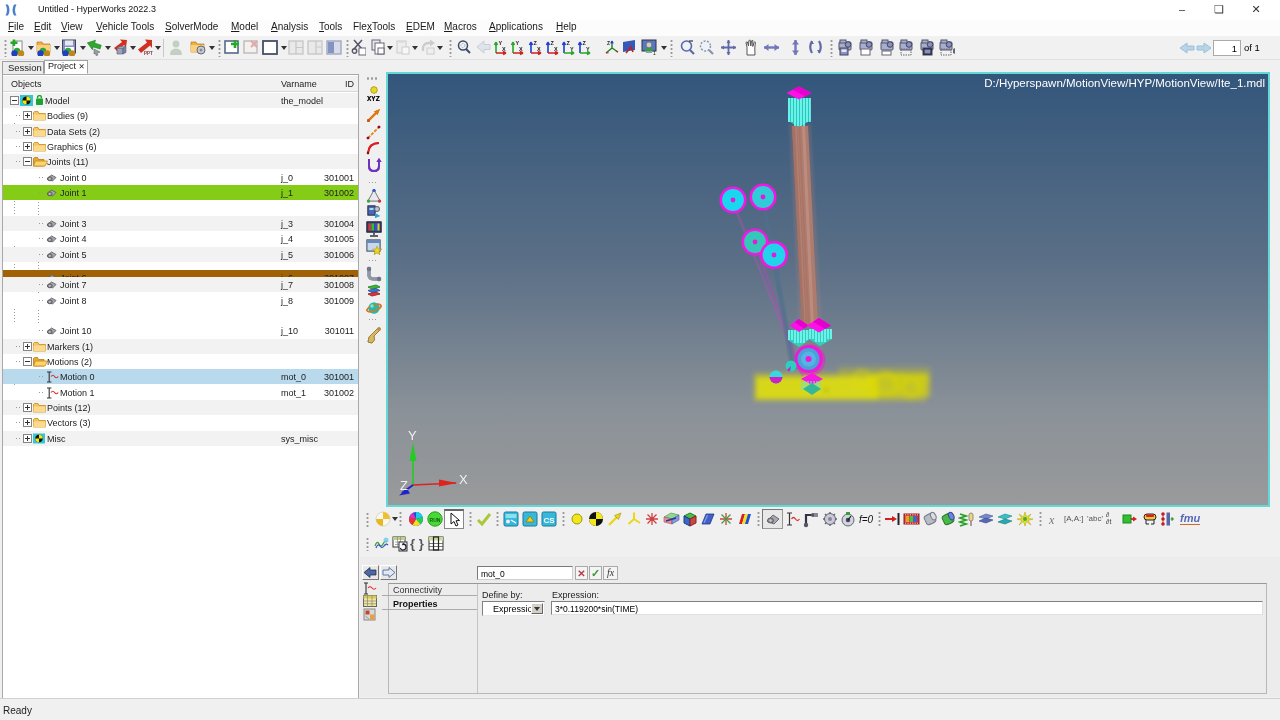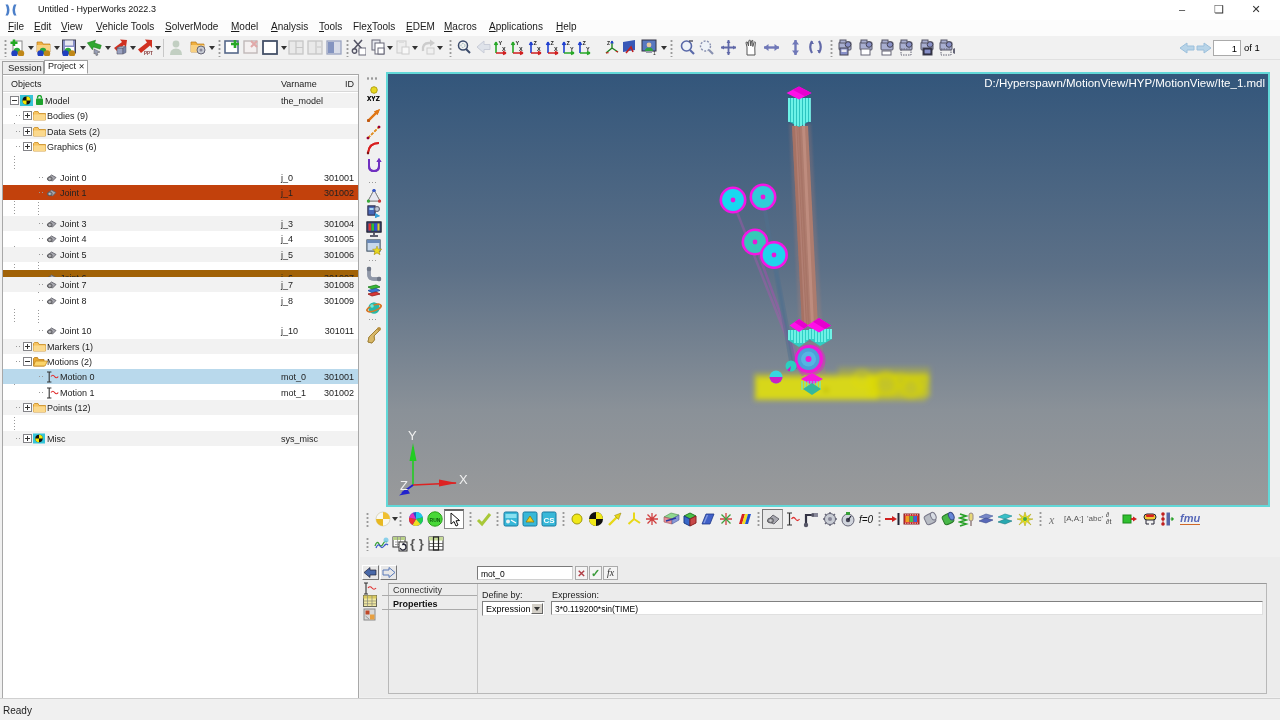"Joints (11)" div.trow { html: none -> <div> <div></div> <span> <i></i> </span> <svg> <path></path> <path></path> </svg> <span>Joints (11)</span> </div> }
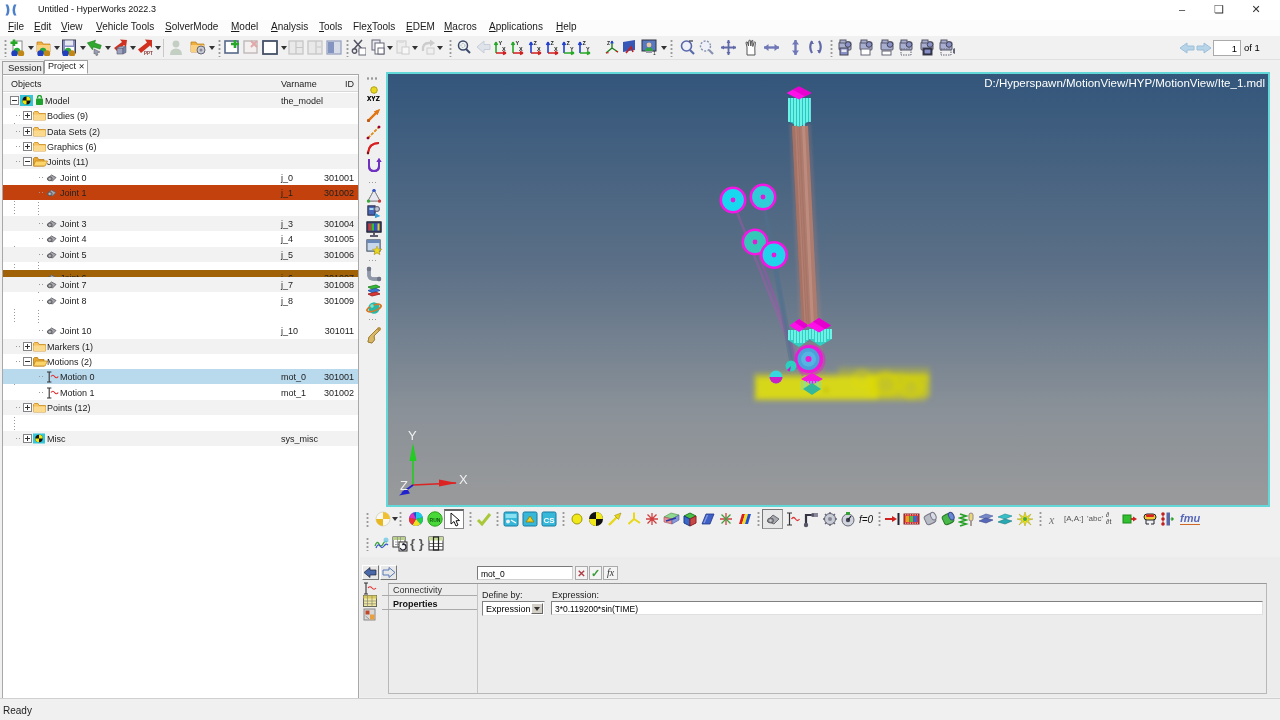"Joint 1" div.trow { background: #c2410c -> #84cc16 }
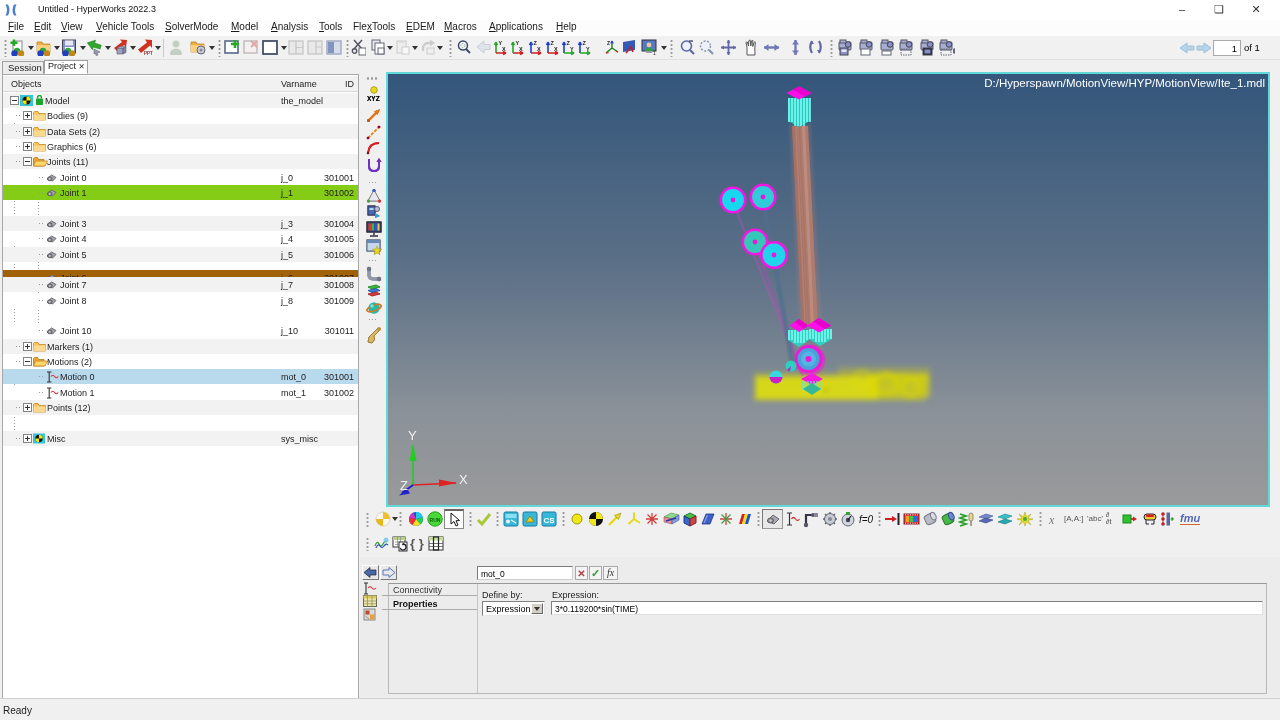"Vectors (3)" div.trow { html: none -> <div> <div></div> <span> <i></i> <b></b> </span> <svg> <path></path> <path></path> </svg> <span>Vectors (3)</span> </div> }
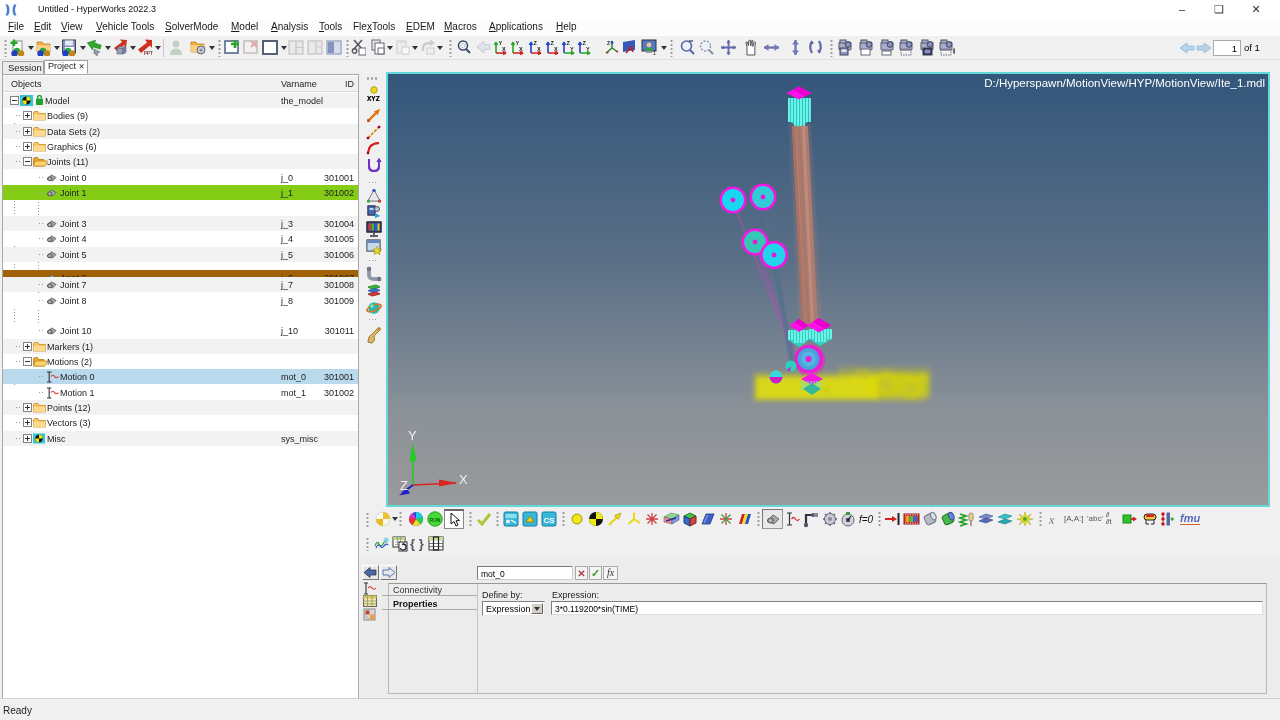"Expression" div.abs { padding: 2px 0 0 3px -> 2px 0 0 10px }
